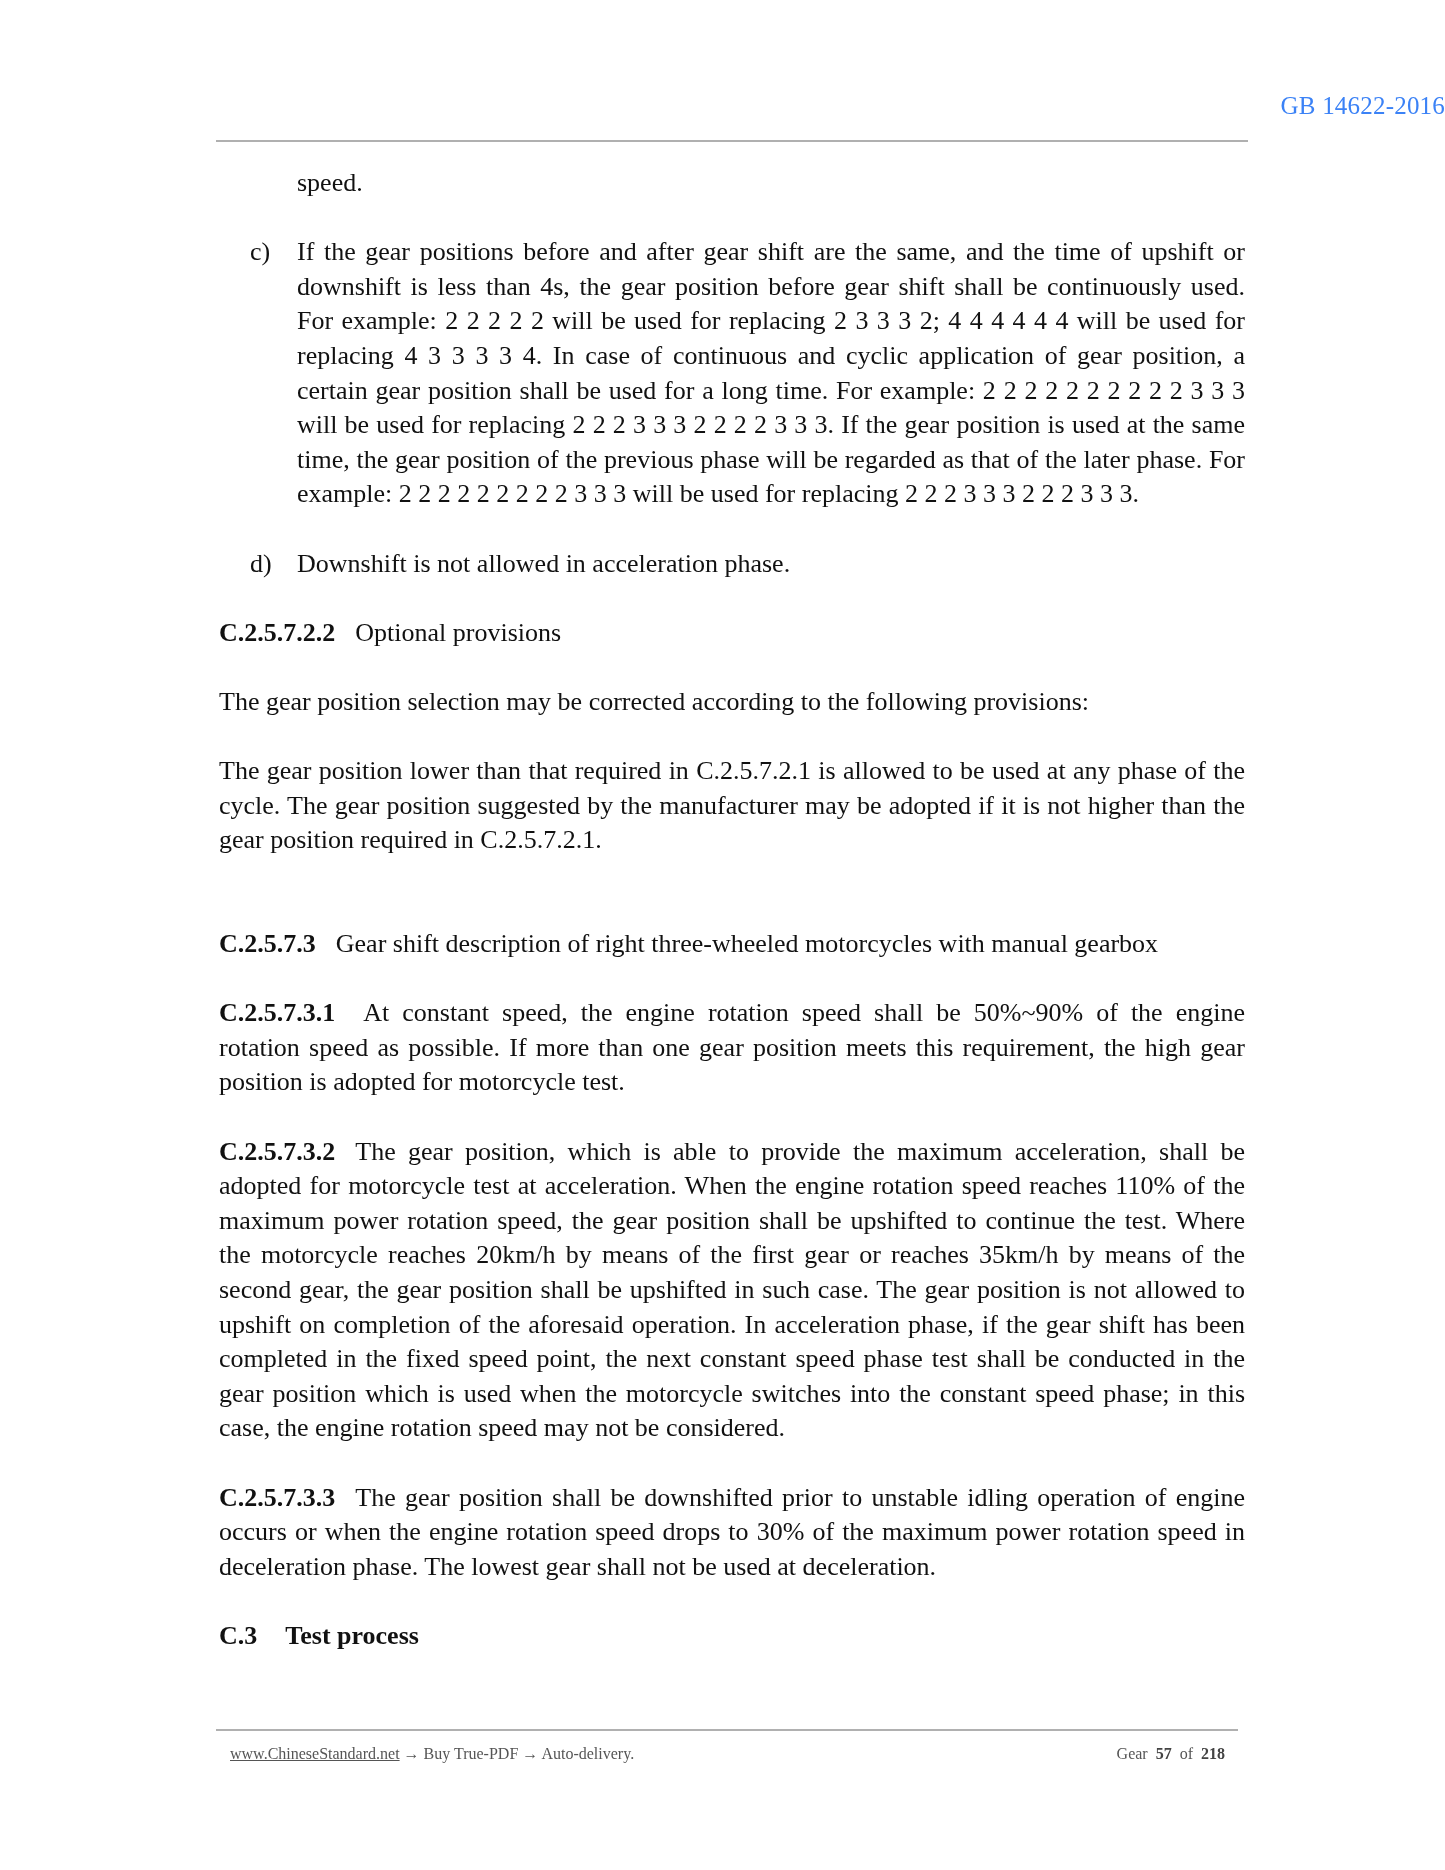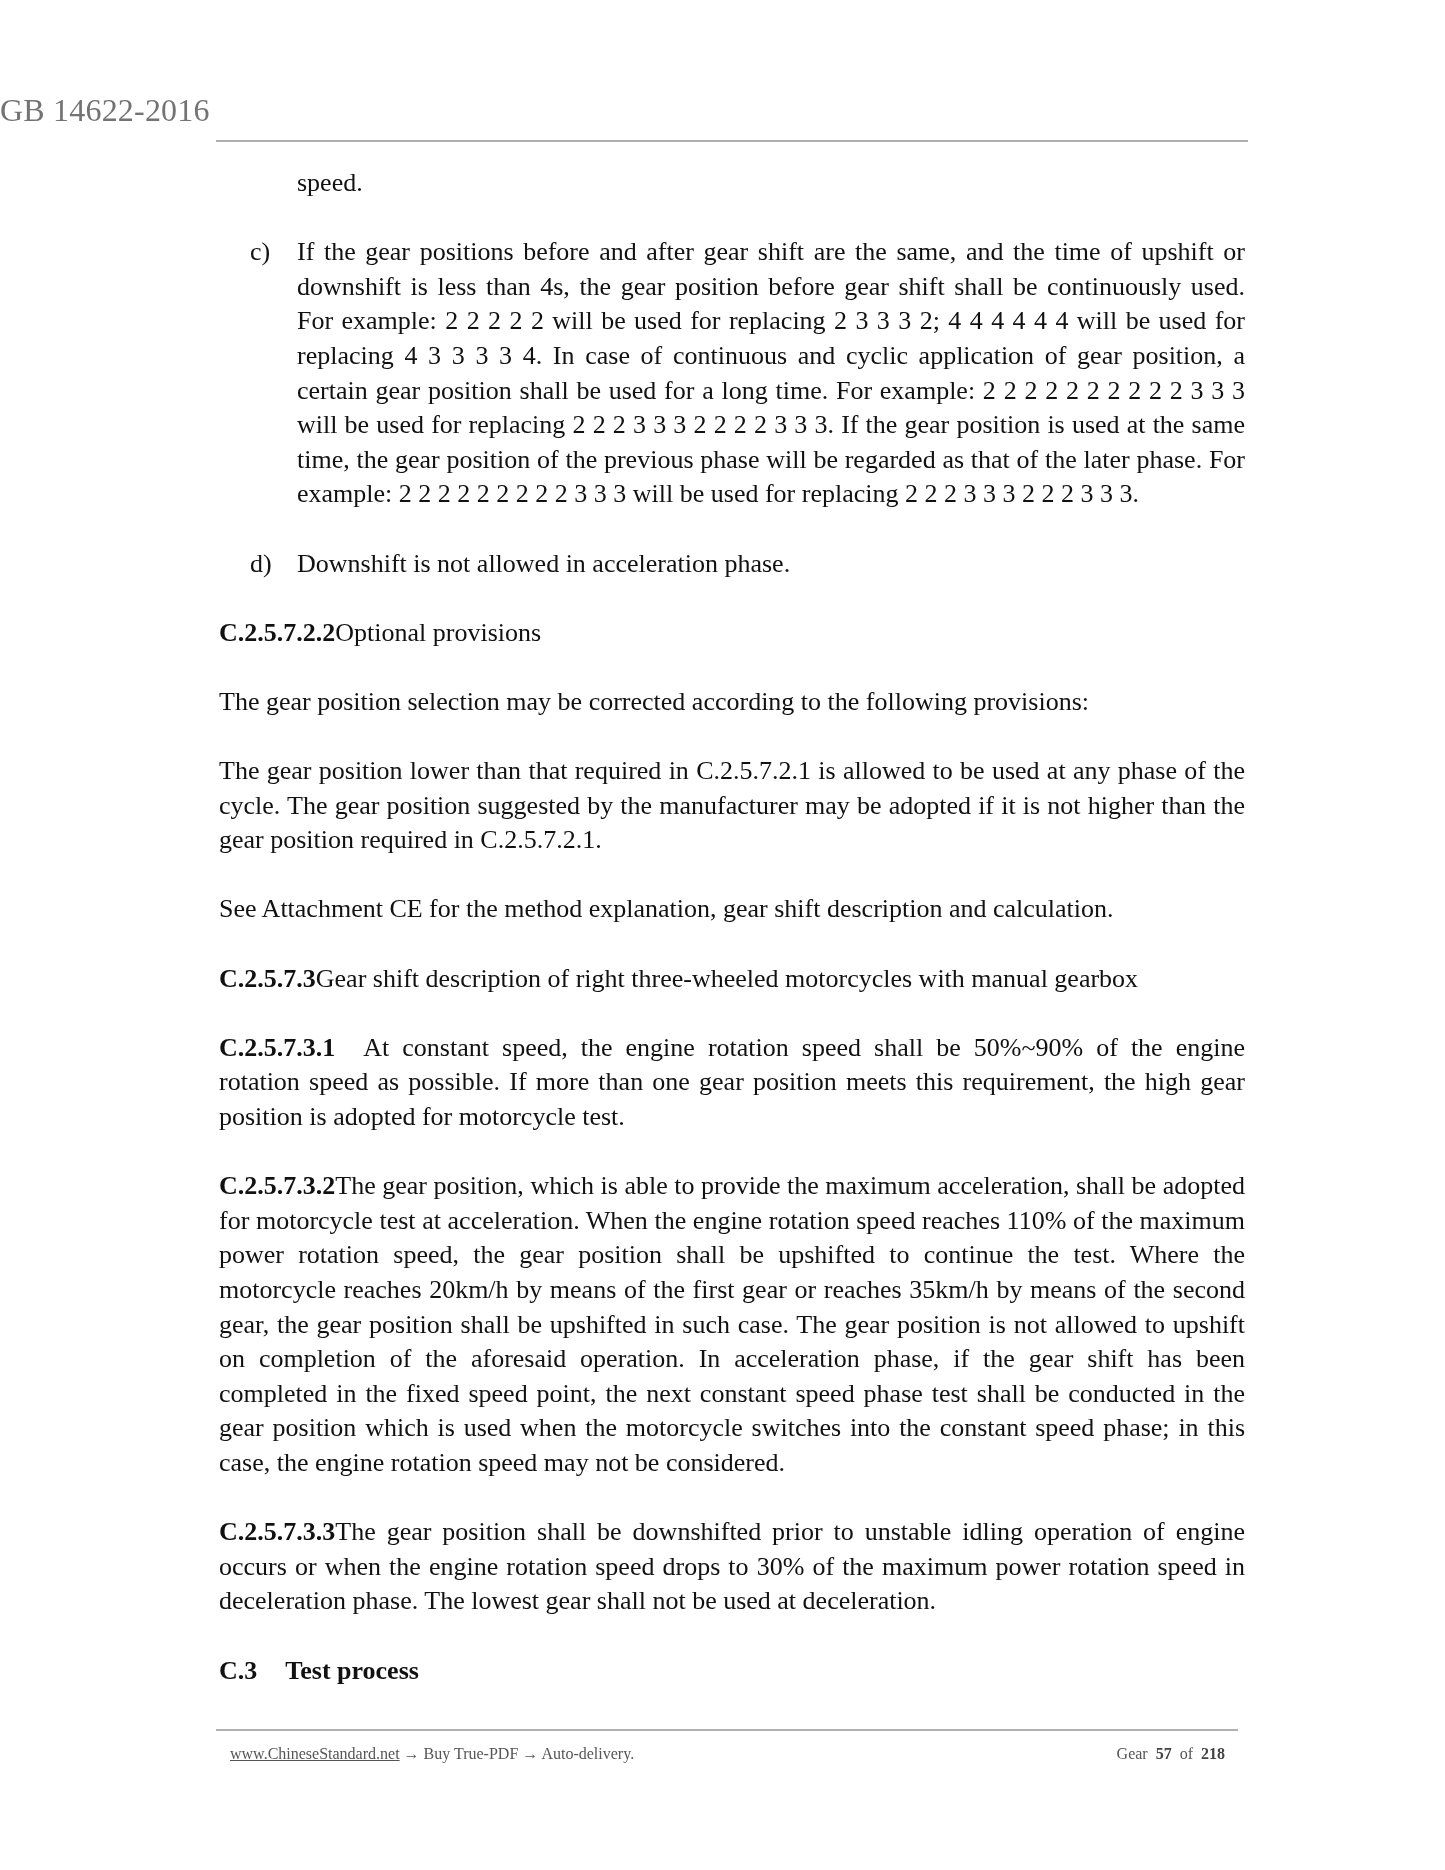"GB 14622-2016" .page-header-title { color: #737373 -> #3b82f6; font-size: 32px -> 25px; text-align: left -> right }
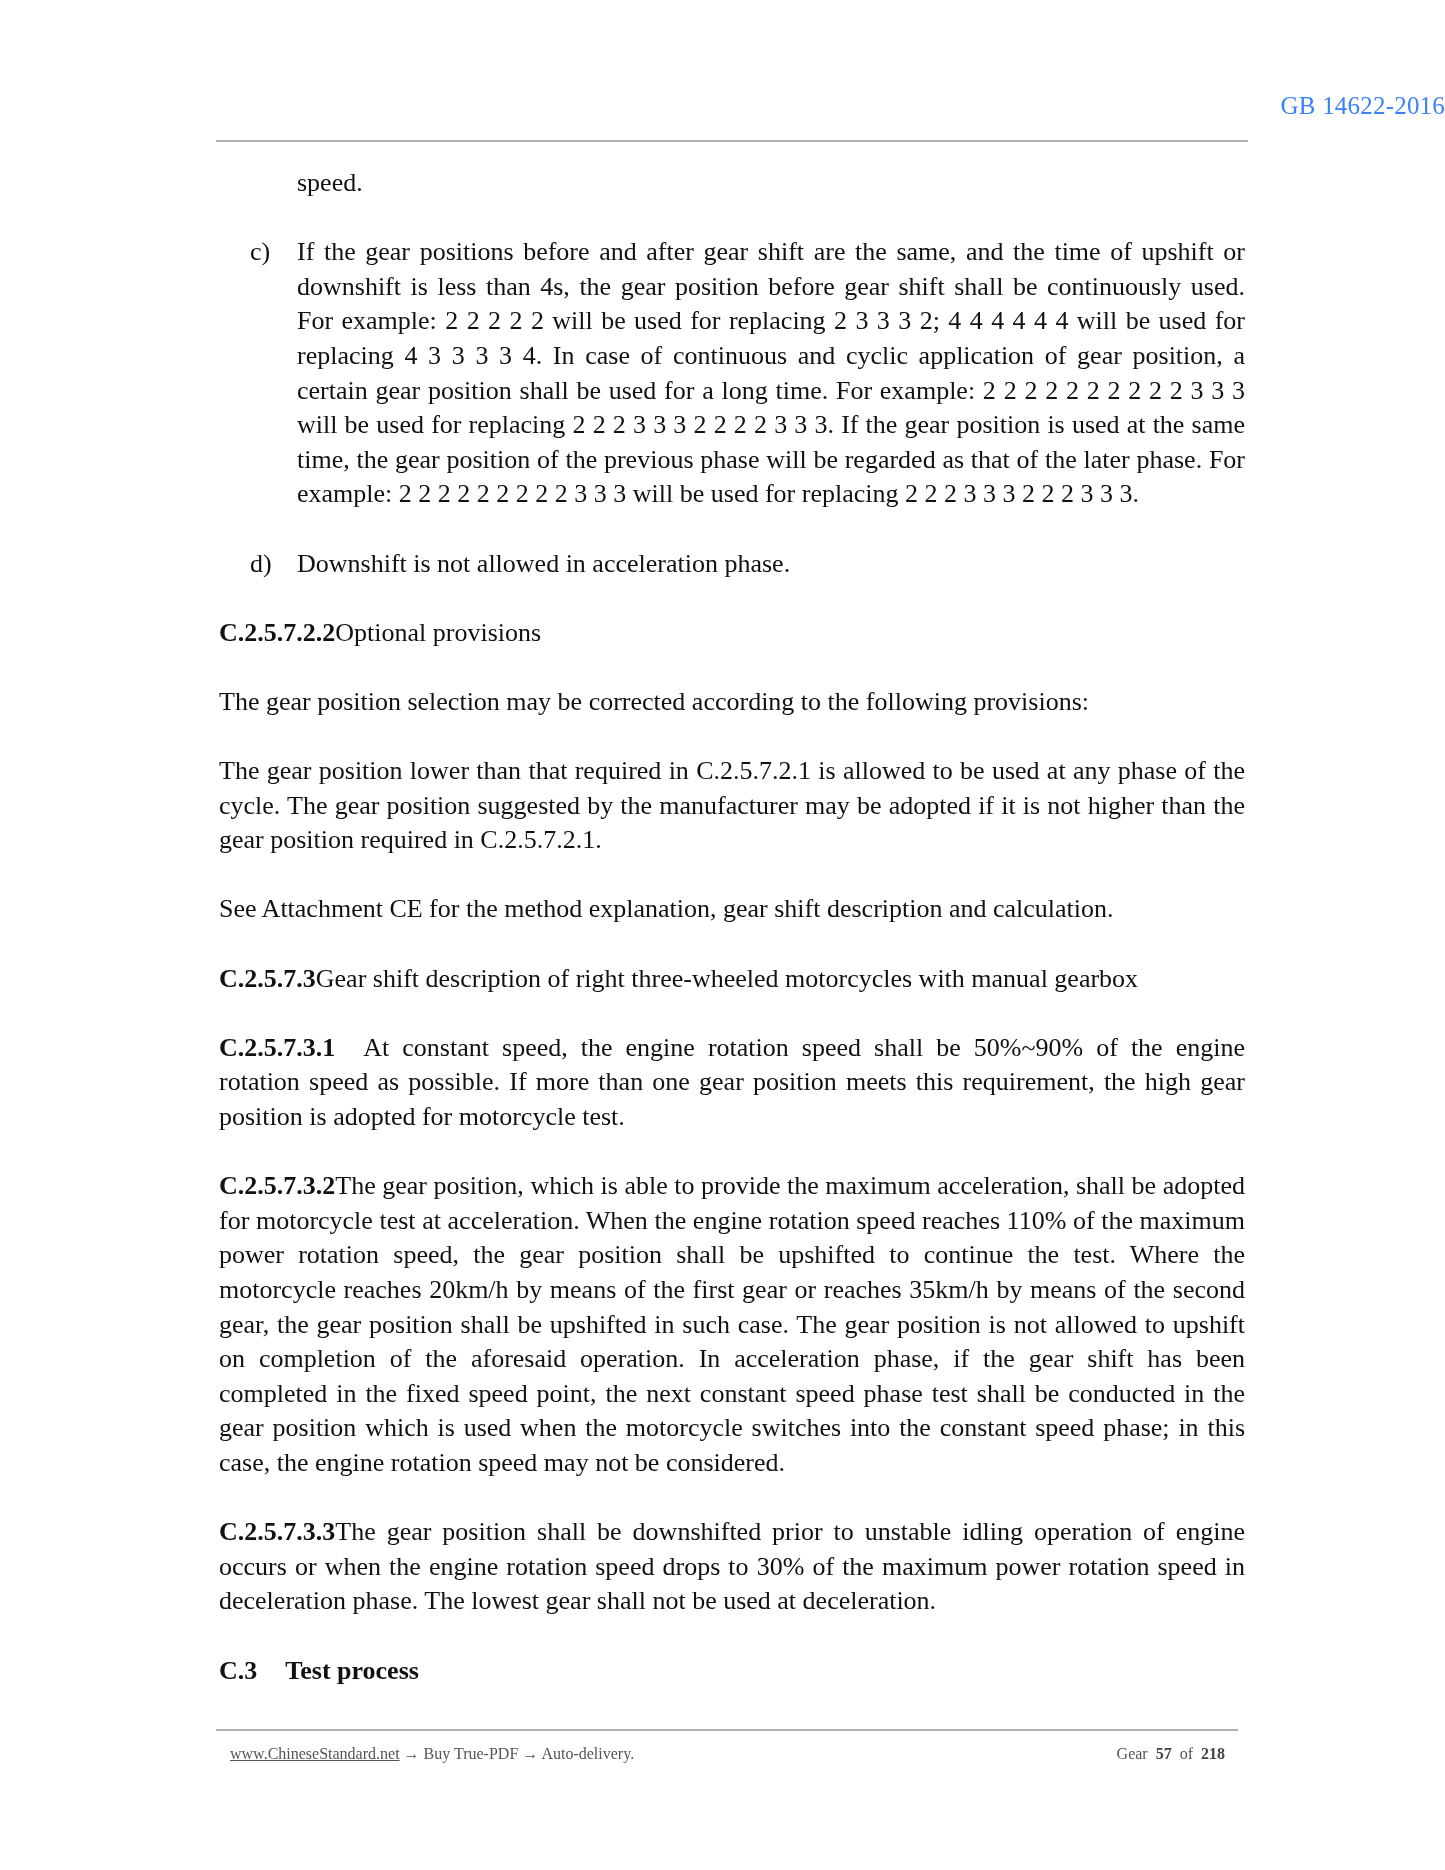"C.2.5.7.2.2" .heading-num { margin-right: none -> 20px }
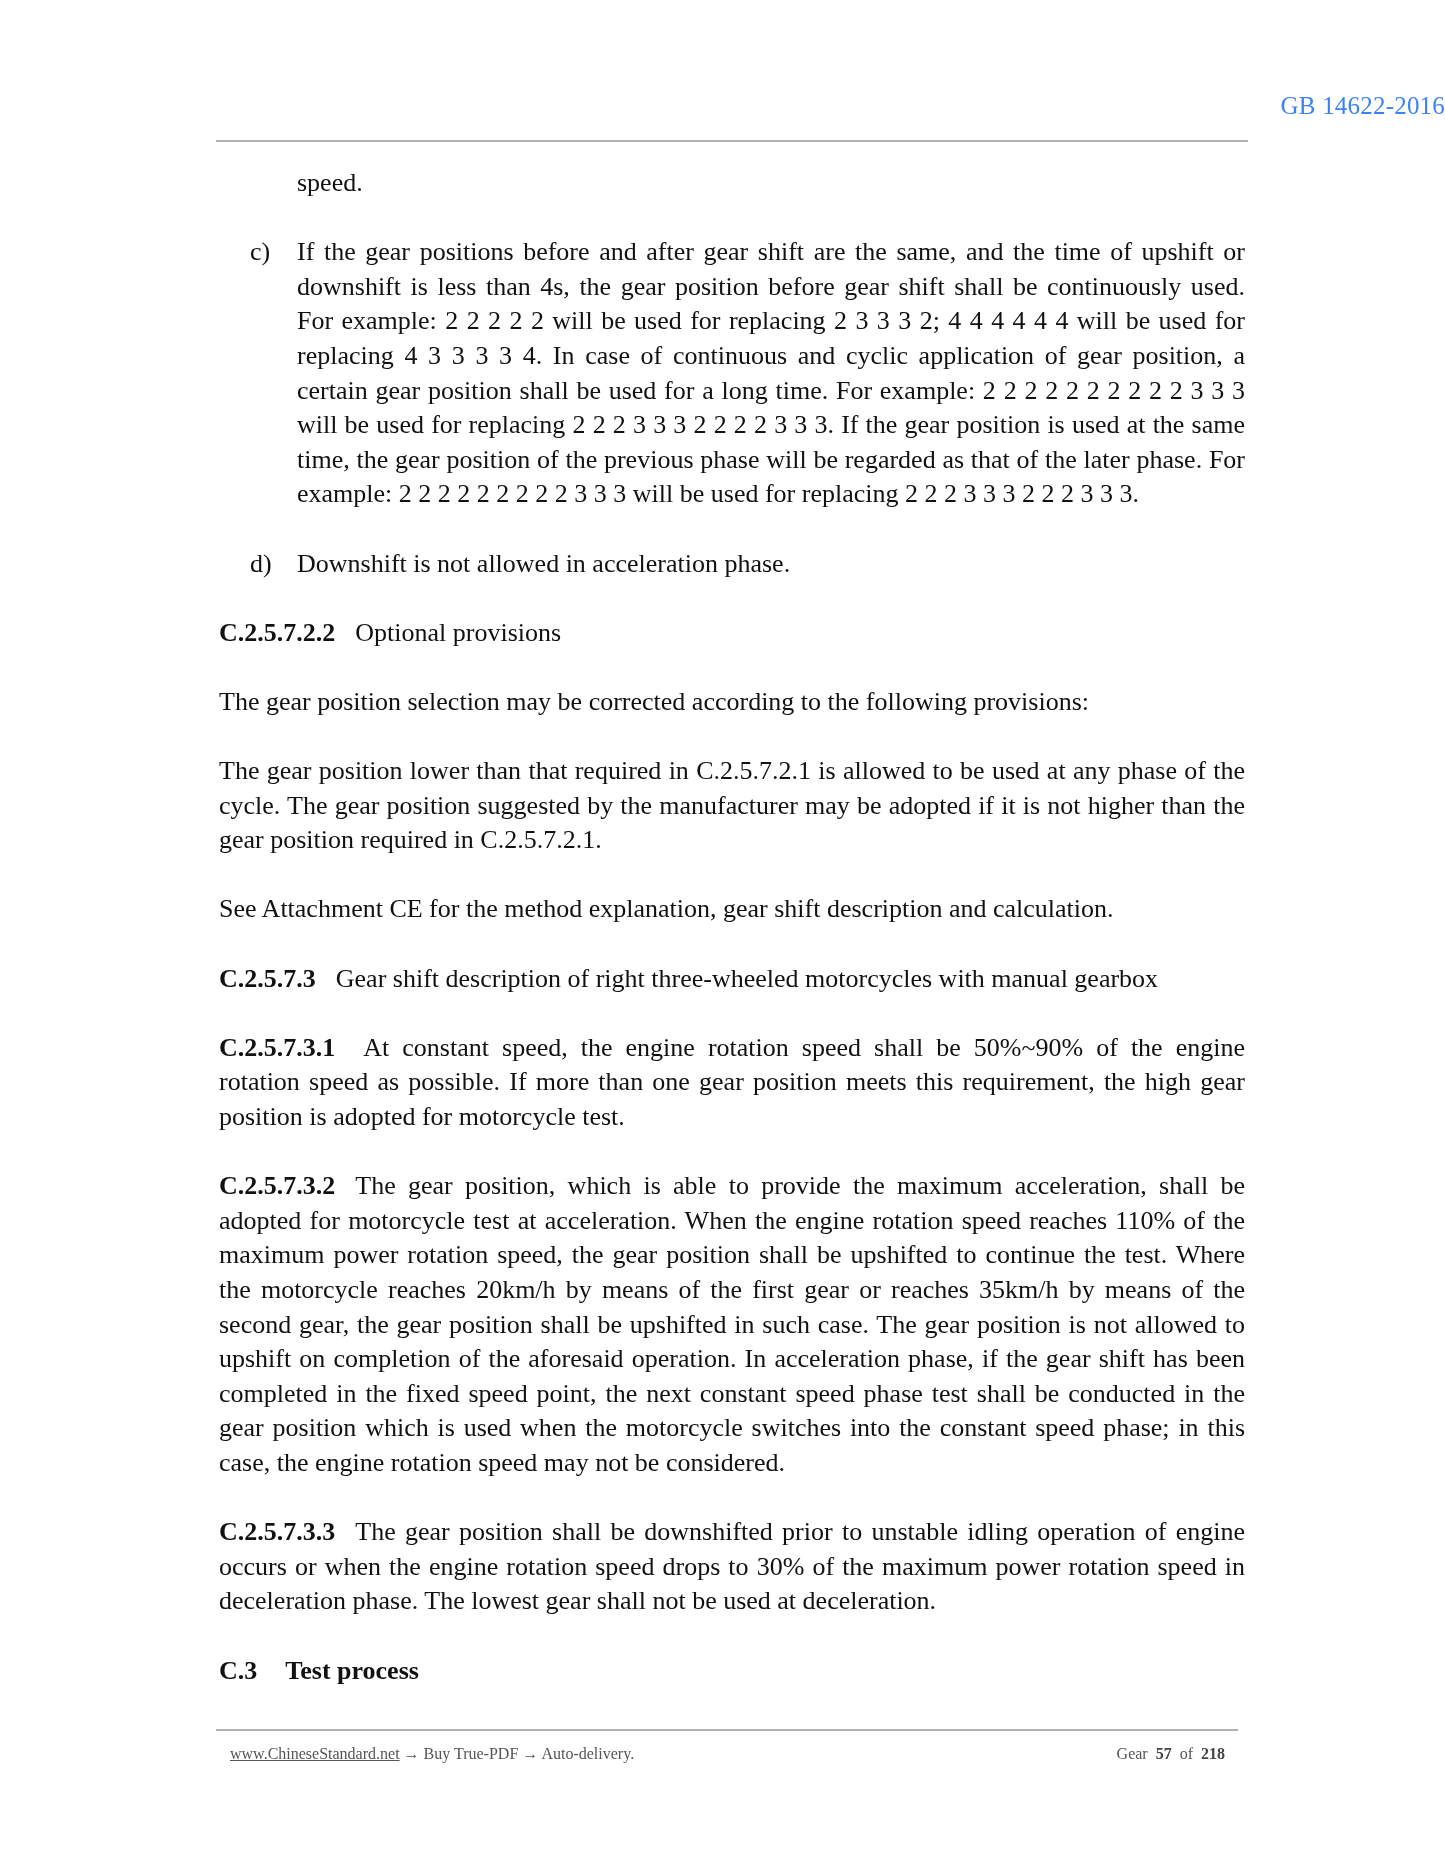"See Attachment CE for the" p.para { html: <p>See Attachment CE for the method explanation, gear shift description and calculation.</p> -> none }
